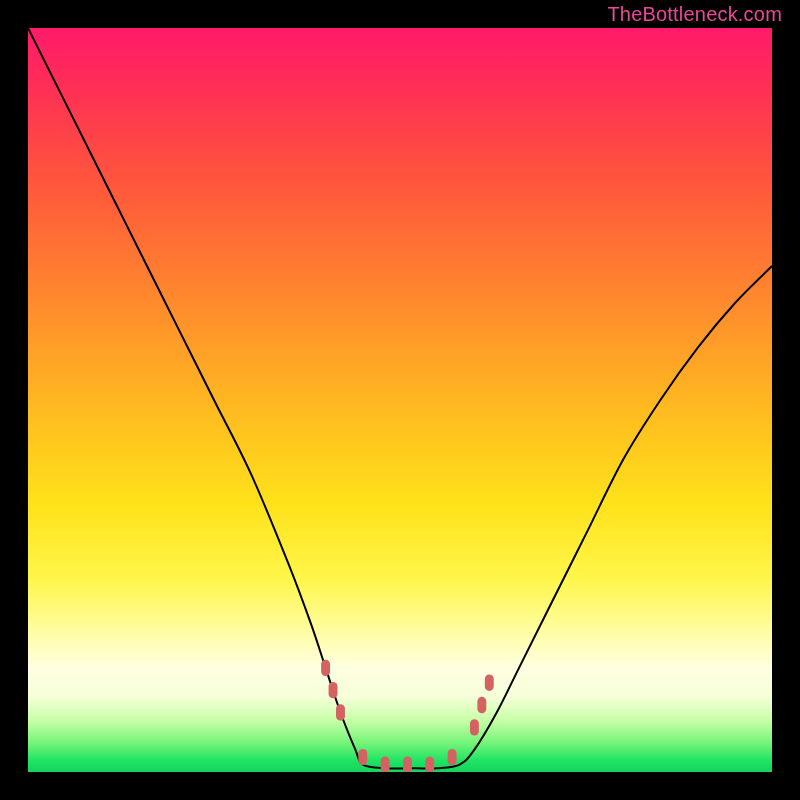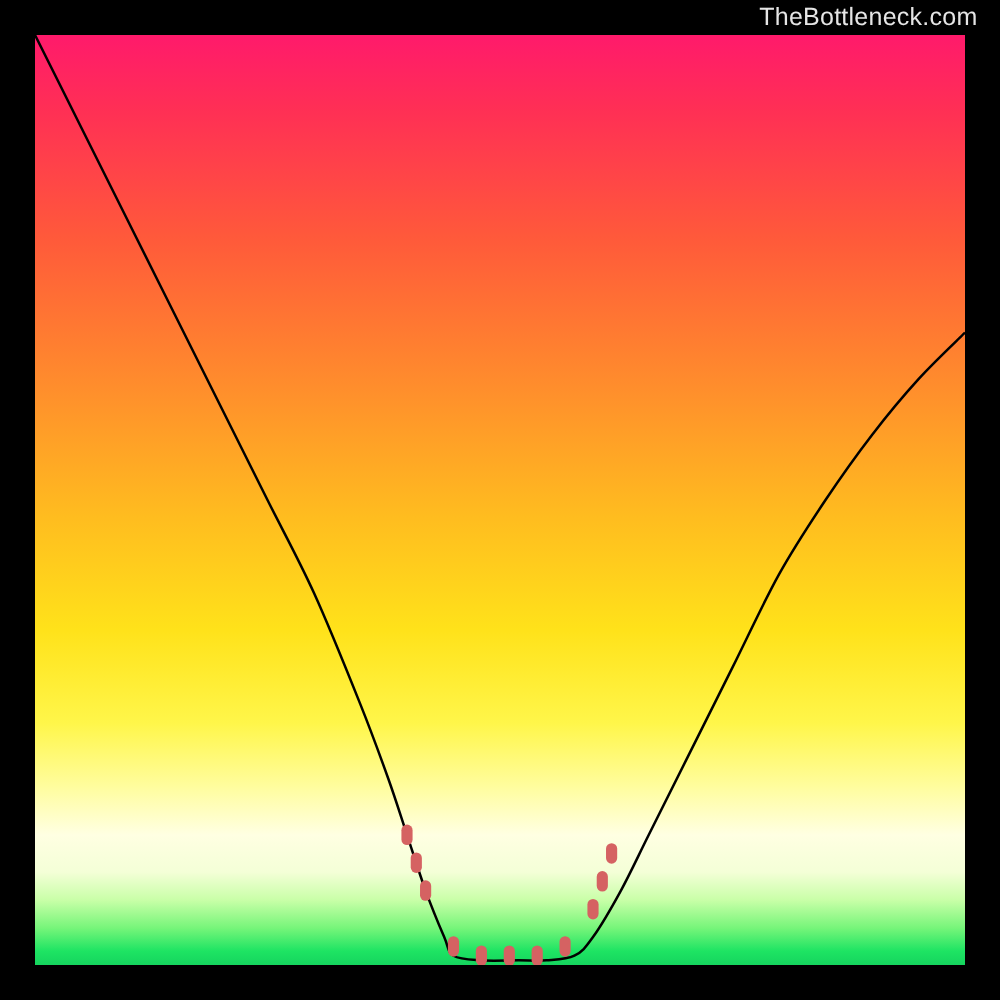"TheBottleneck.com" .attribution { color: #e5e5e5 -> #ec4899 }
